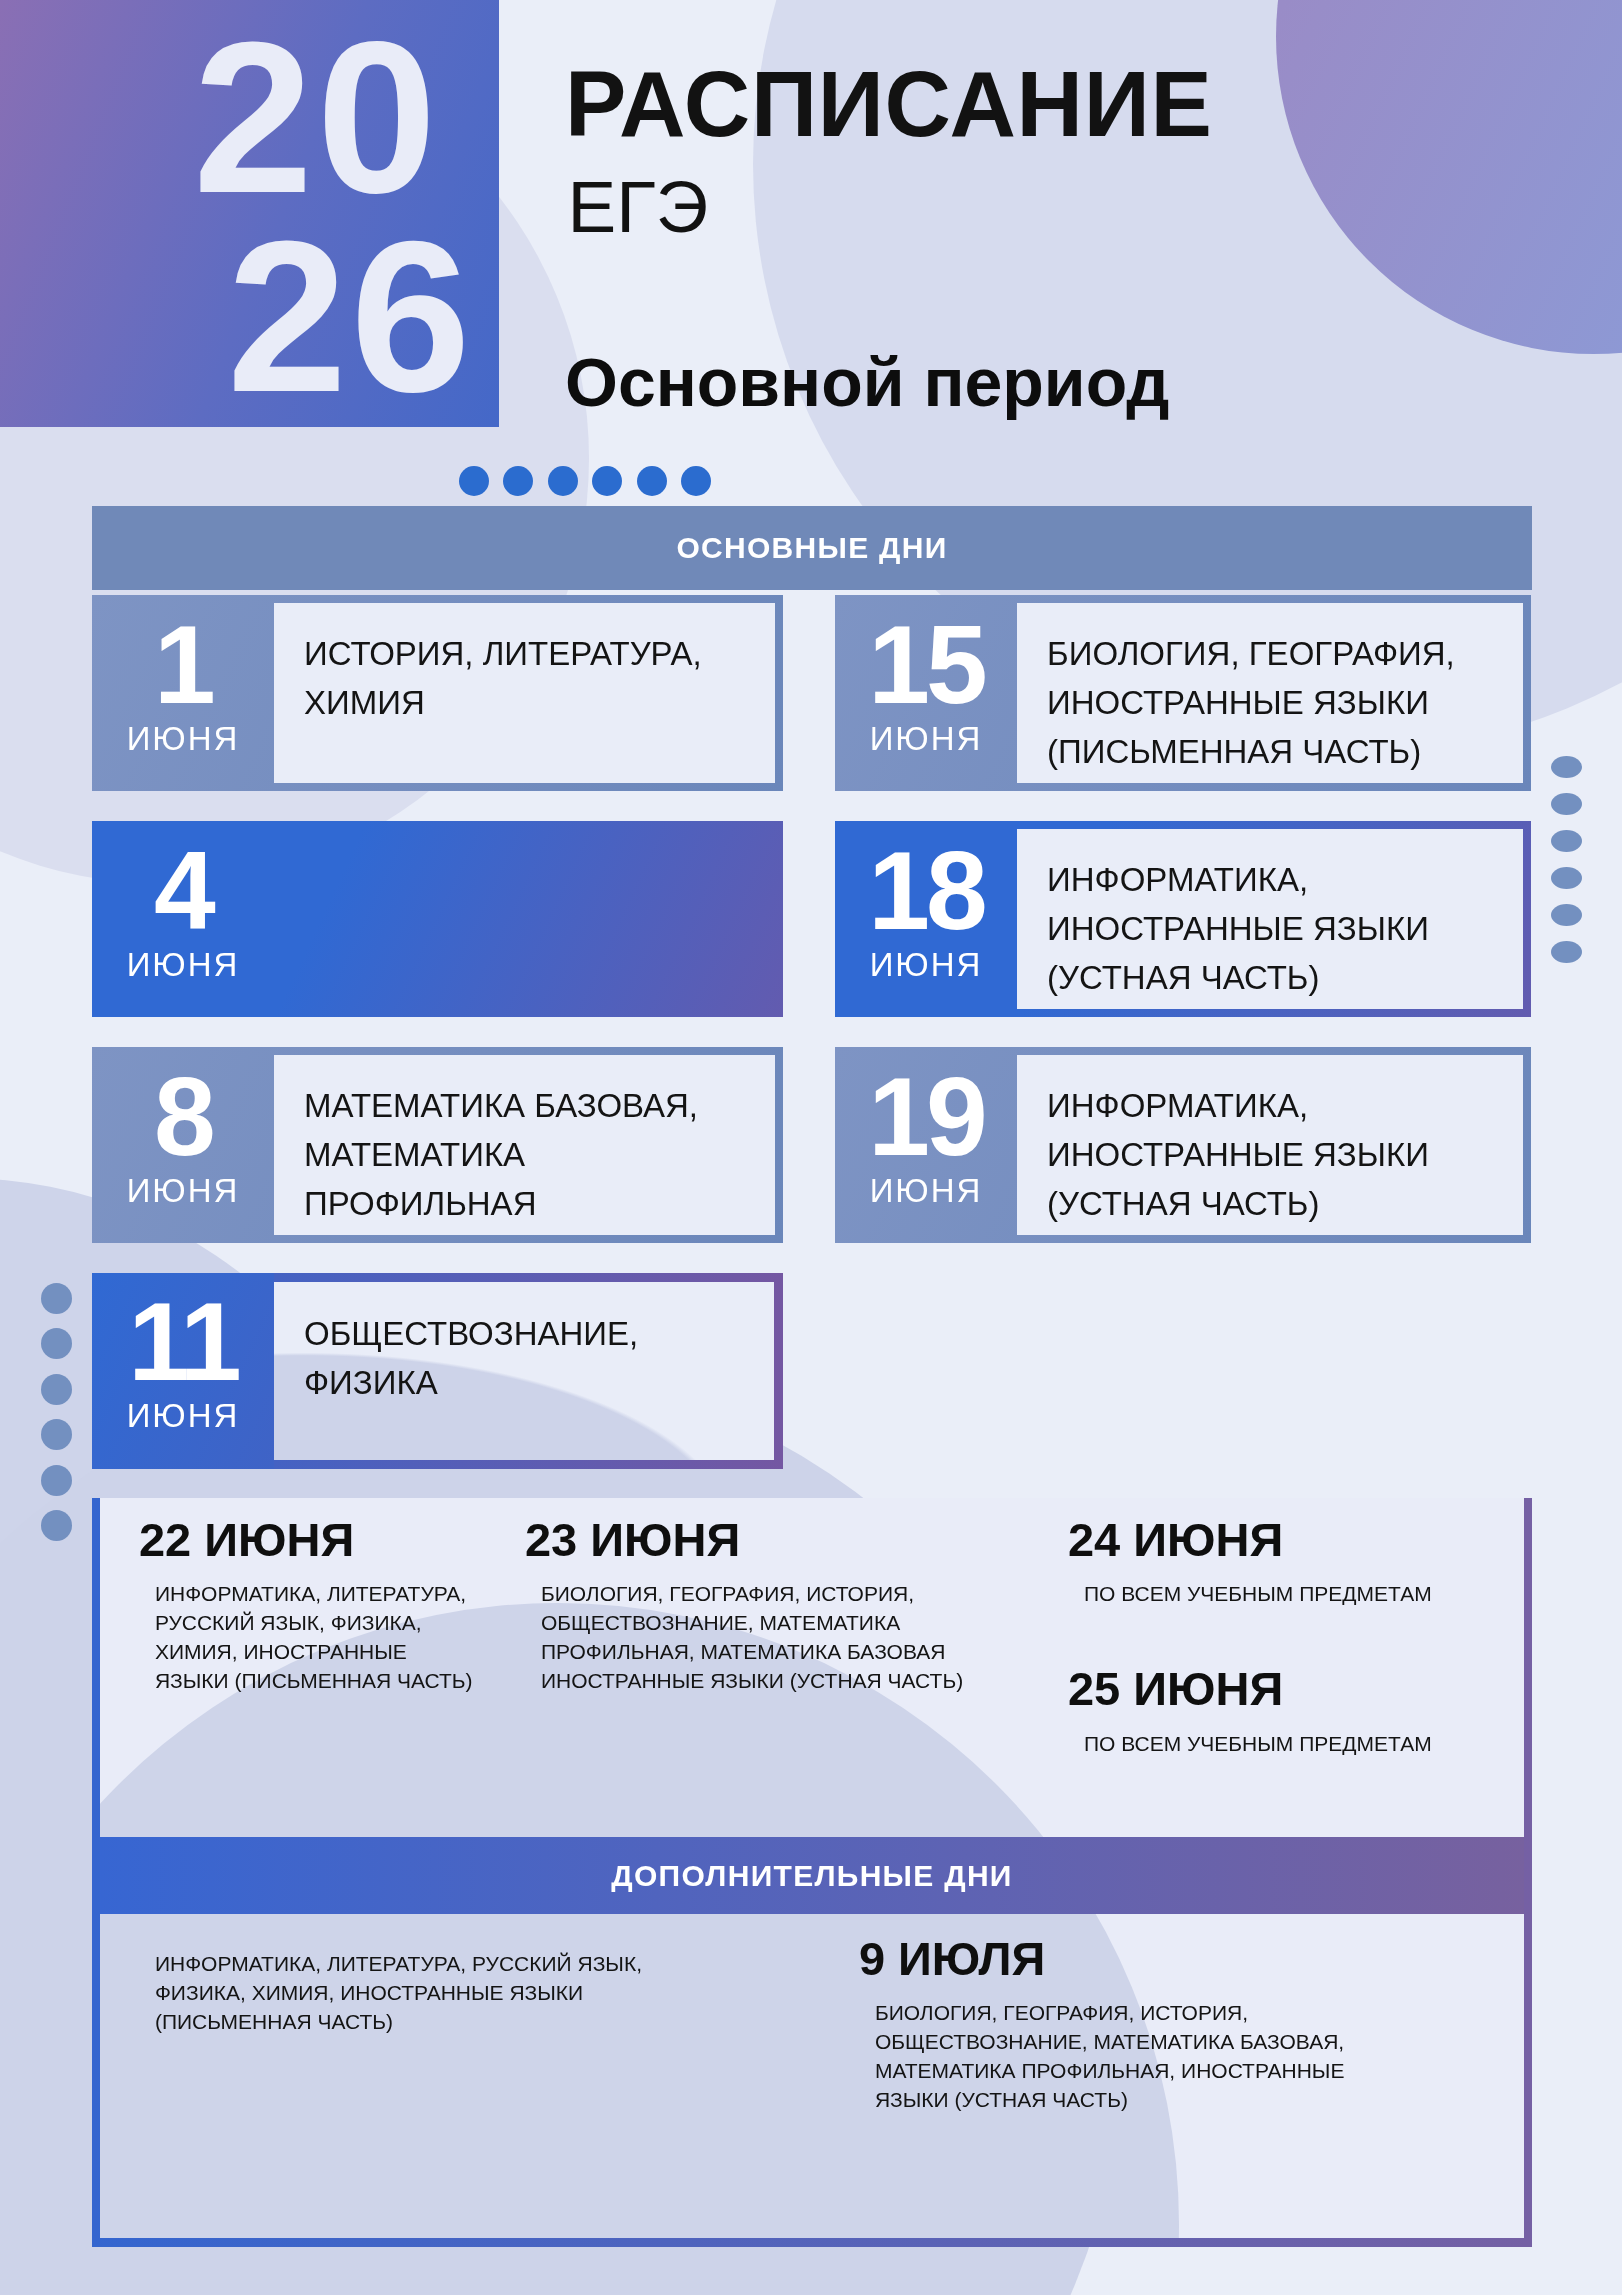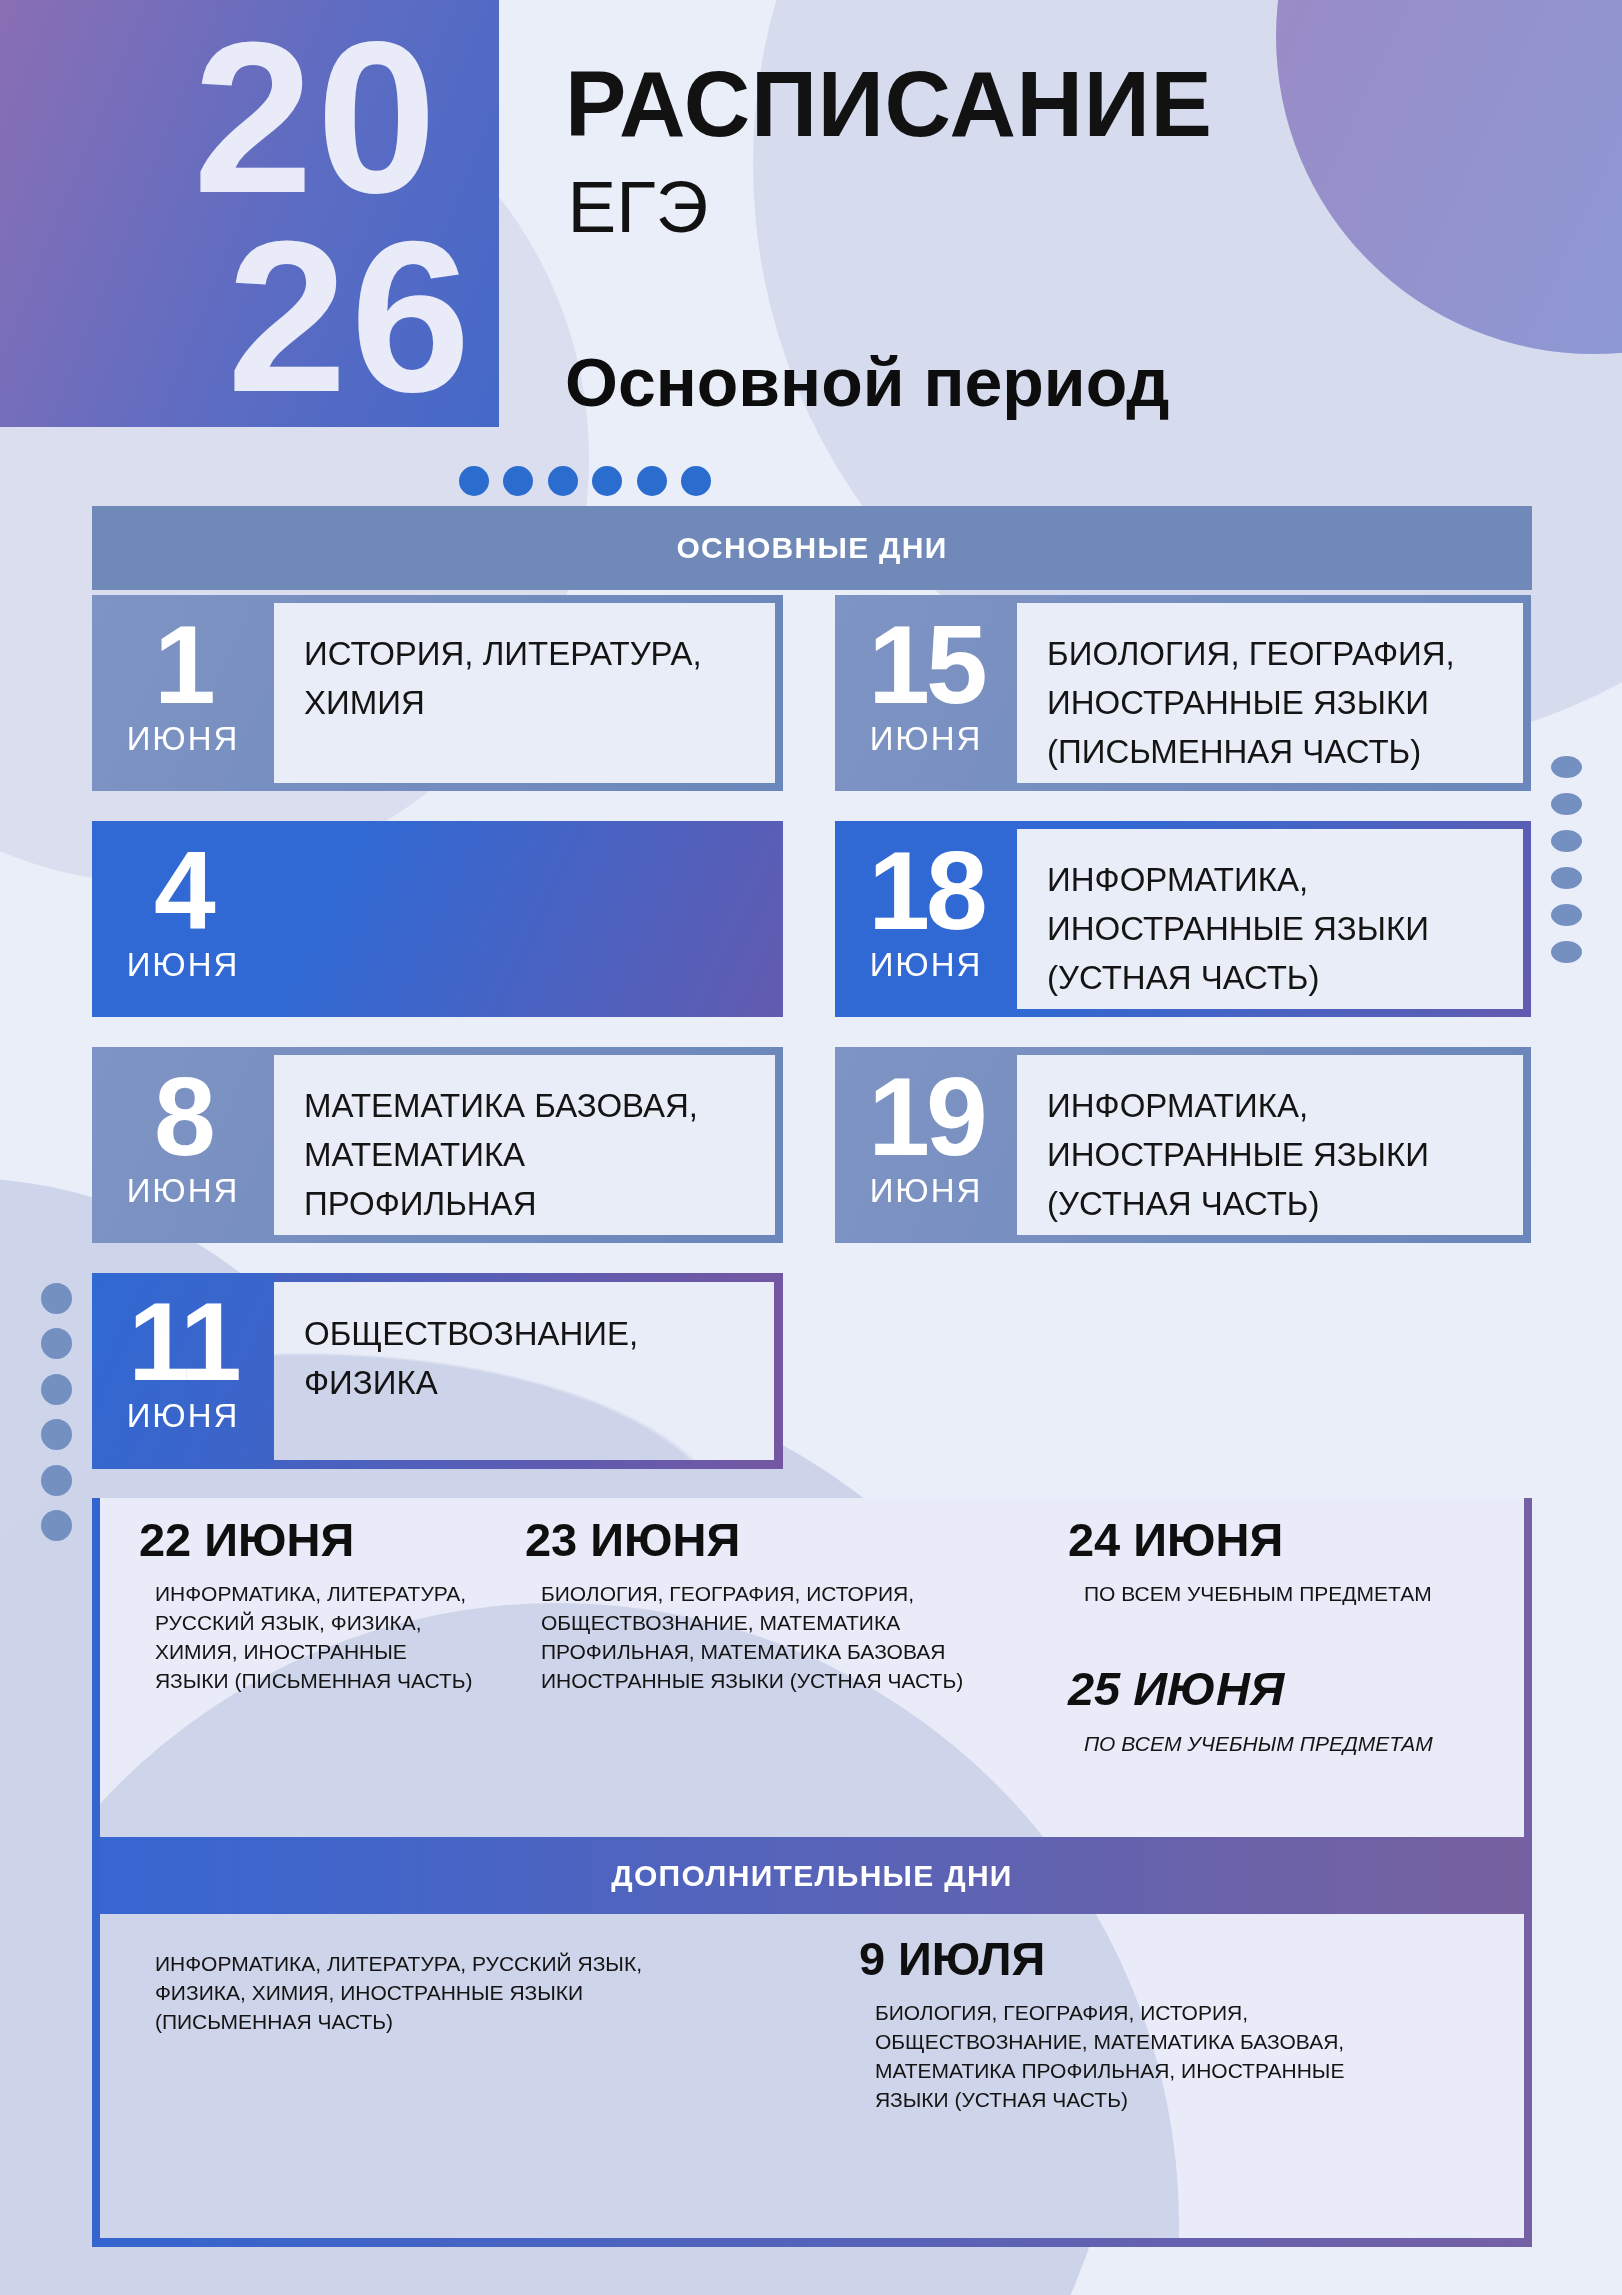"25 ИЮНЯ" .entry + .entry { font-style: italic -> none }
